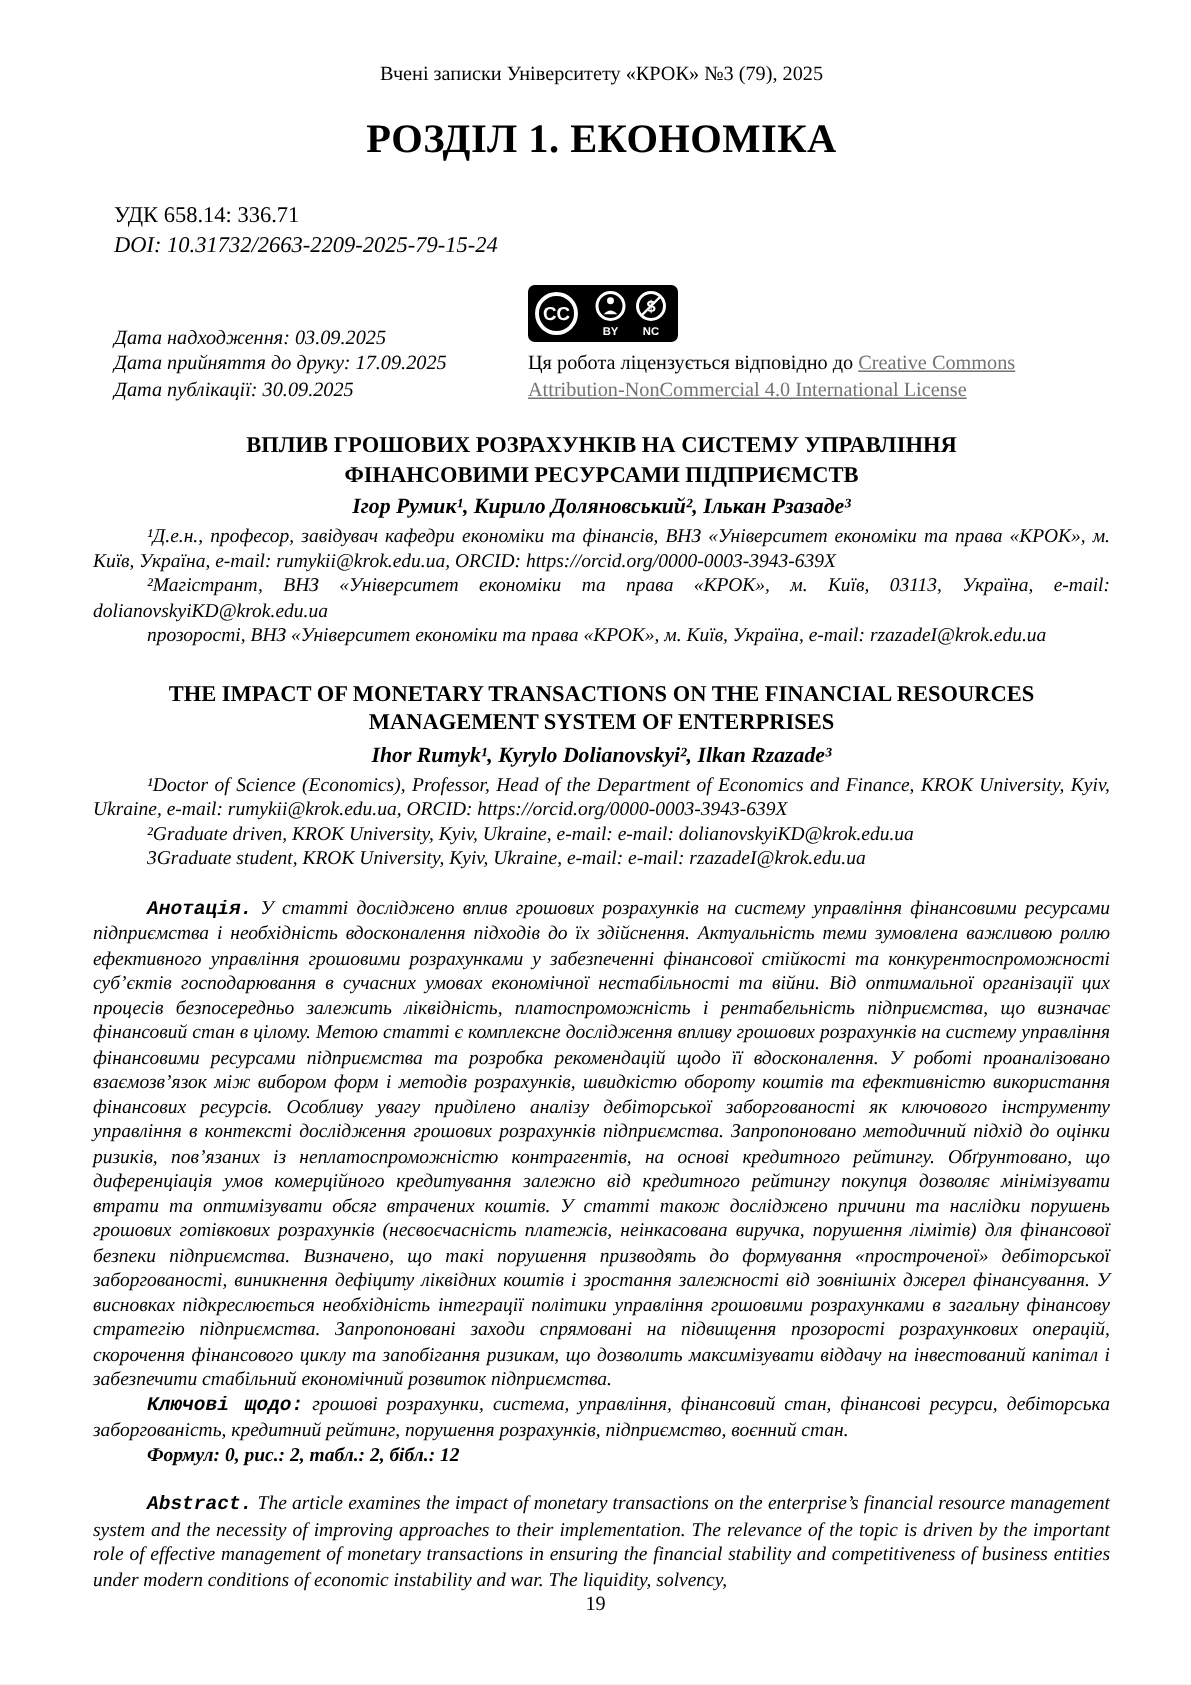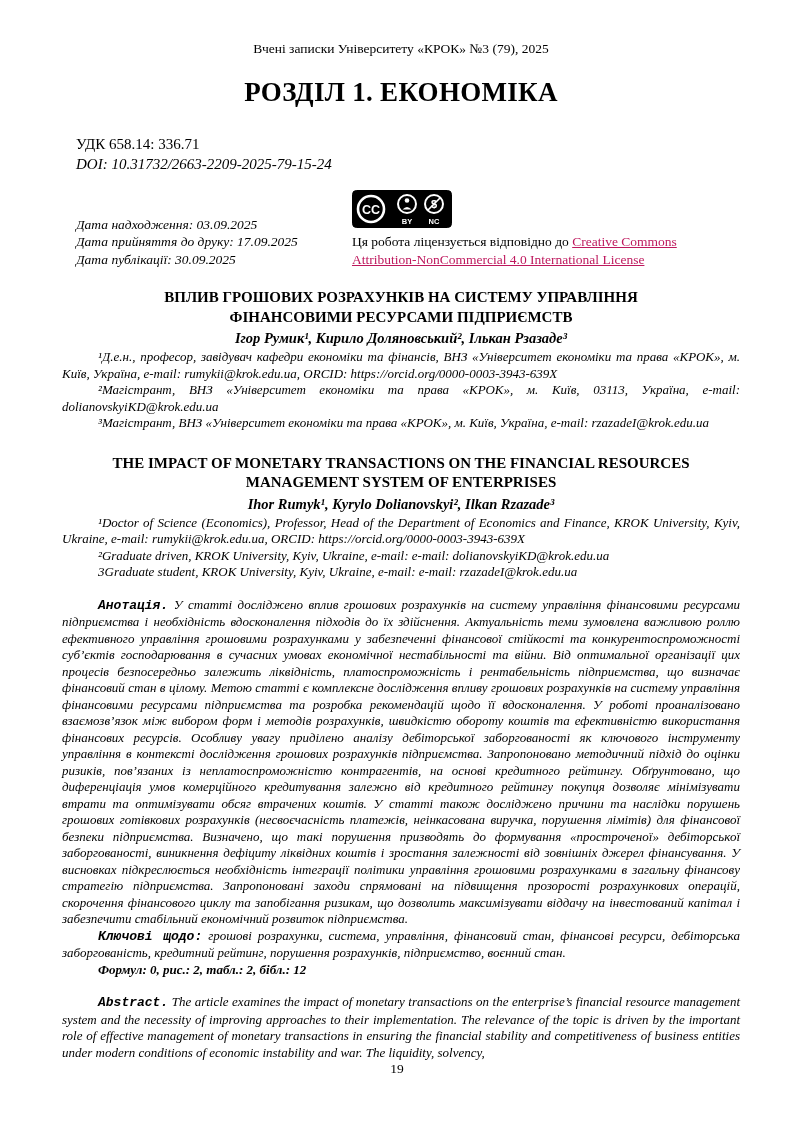"Creative Commons" .cc-link { color: #be185d -> #737373 }
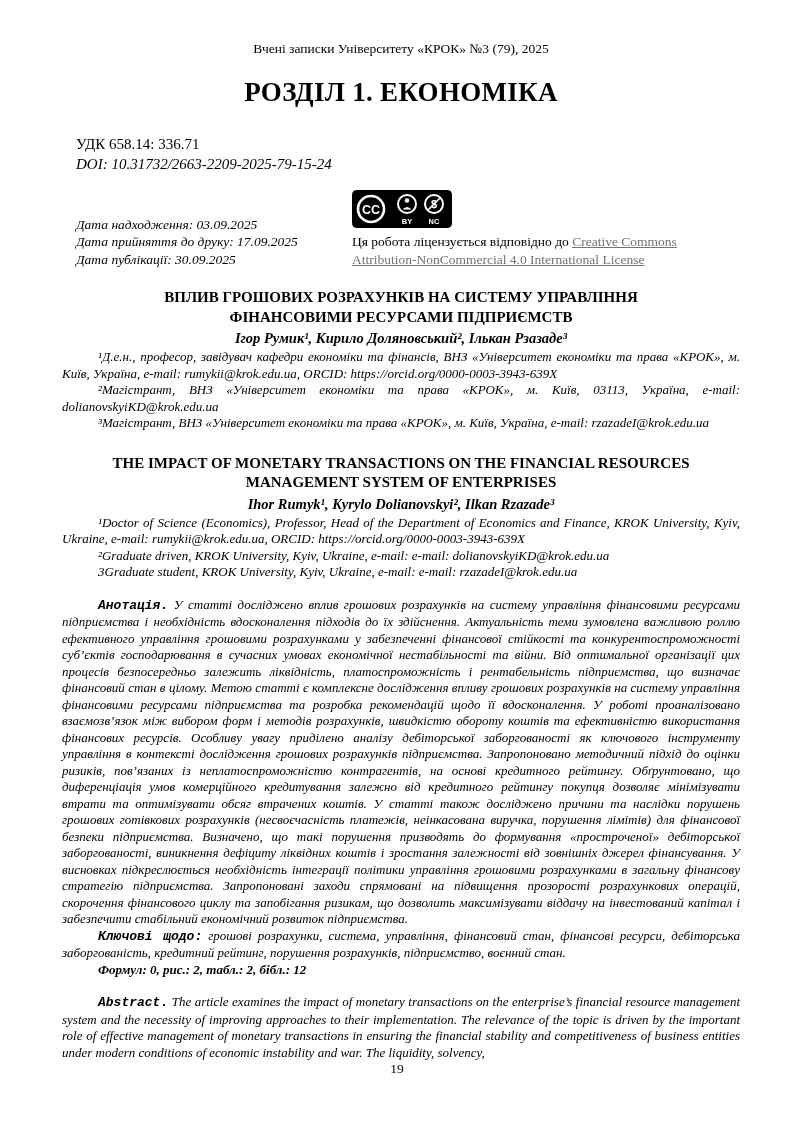"³Магістрант, ВНЗ «Університет економіки" p { text: ³Магістрант -> прозорості }
